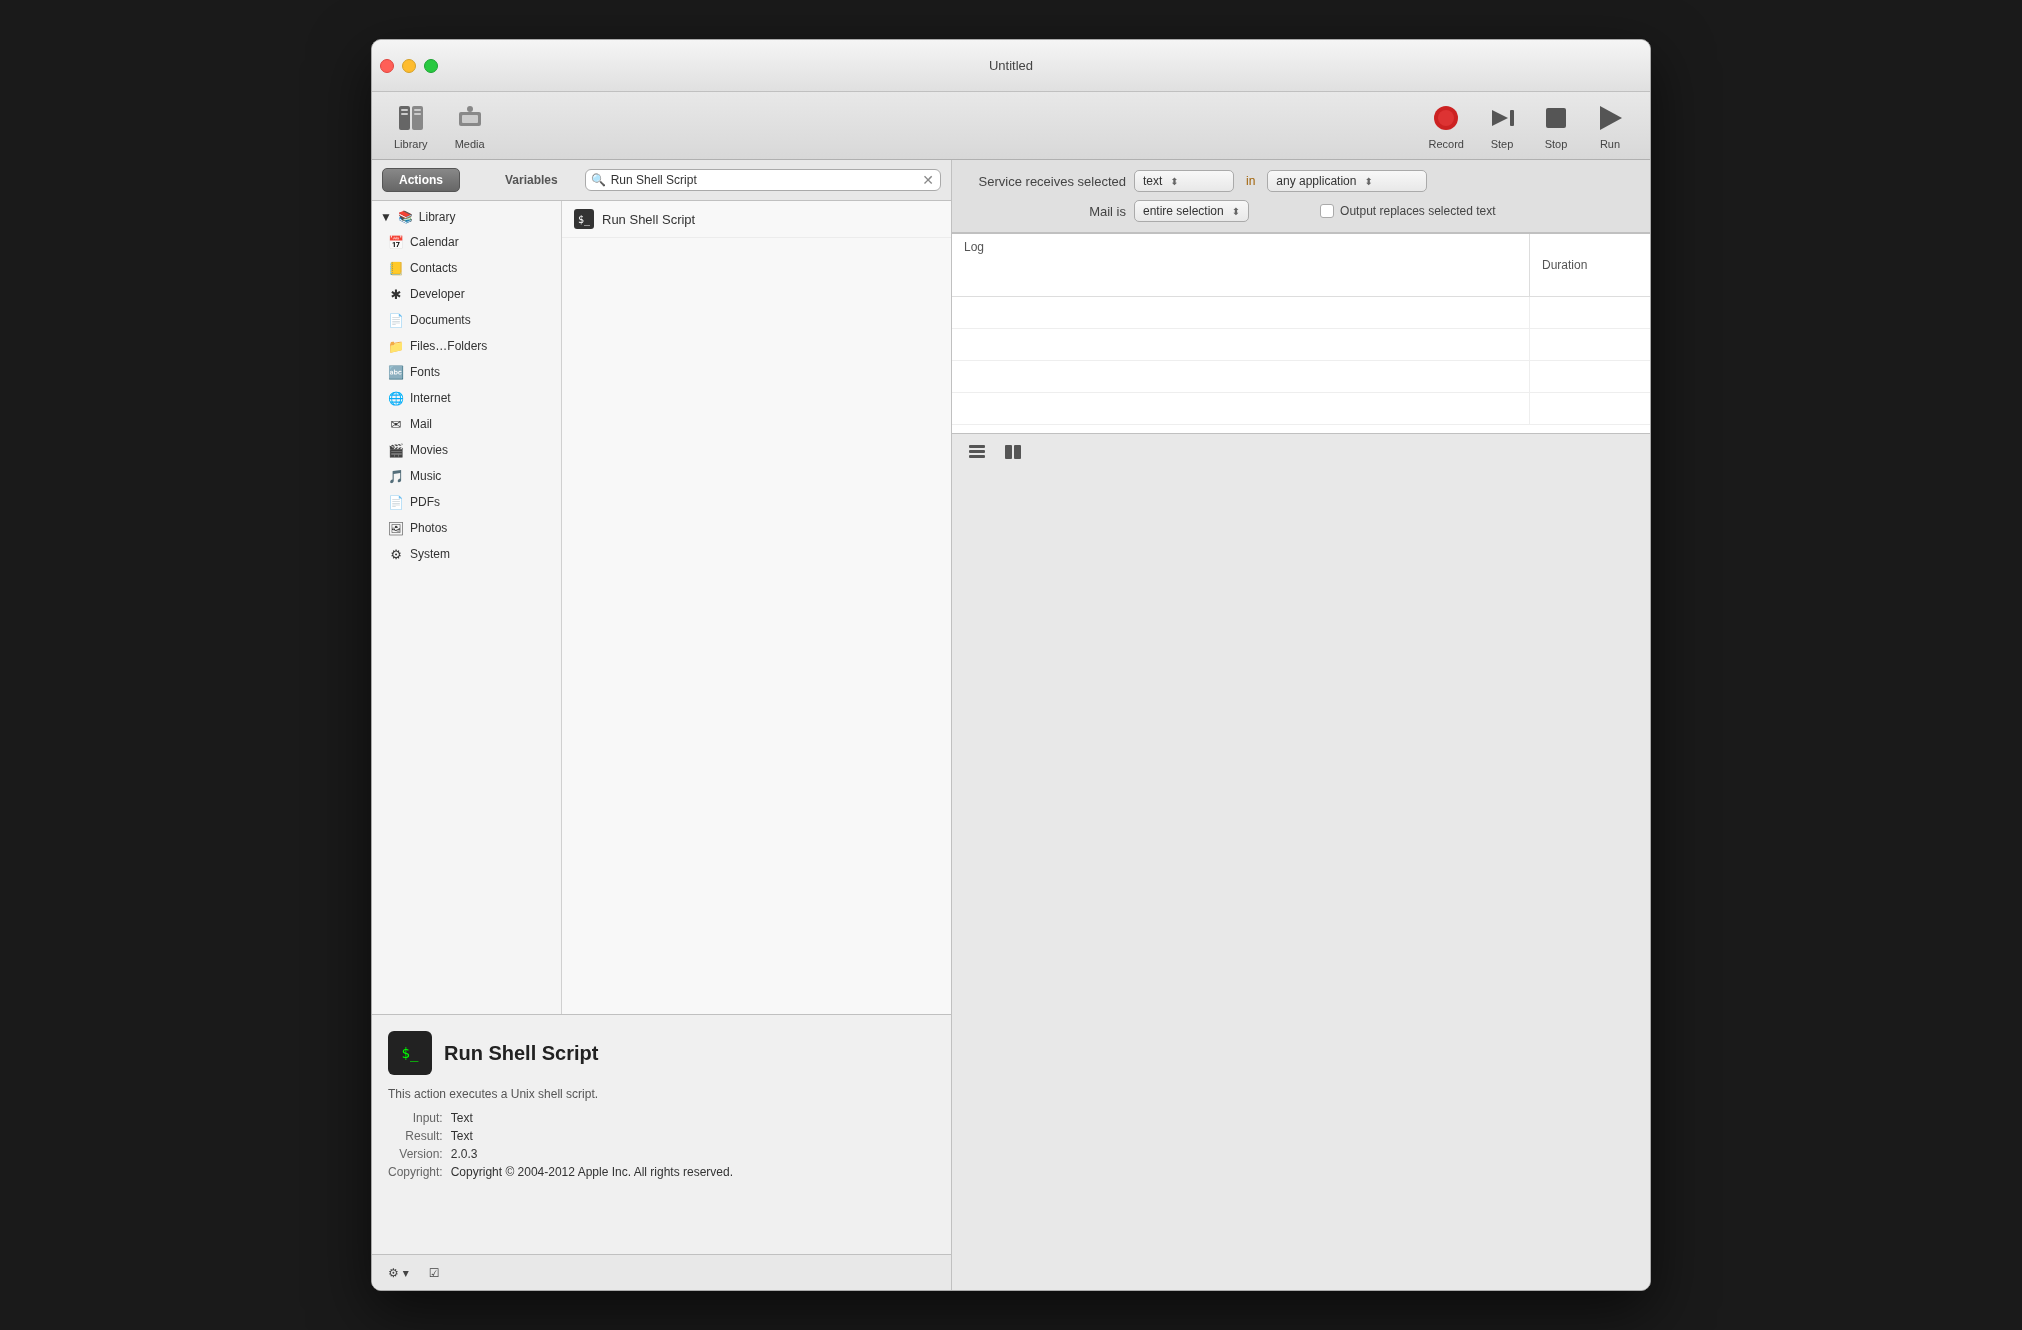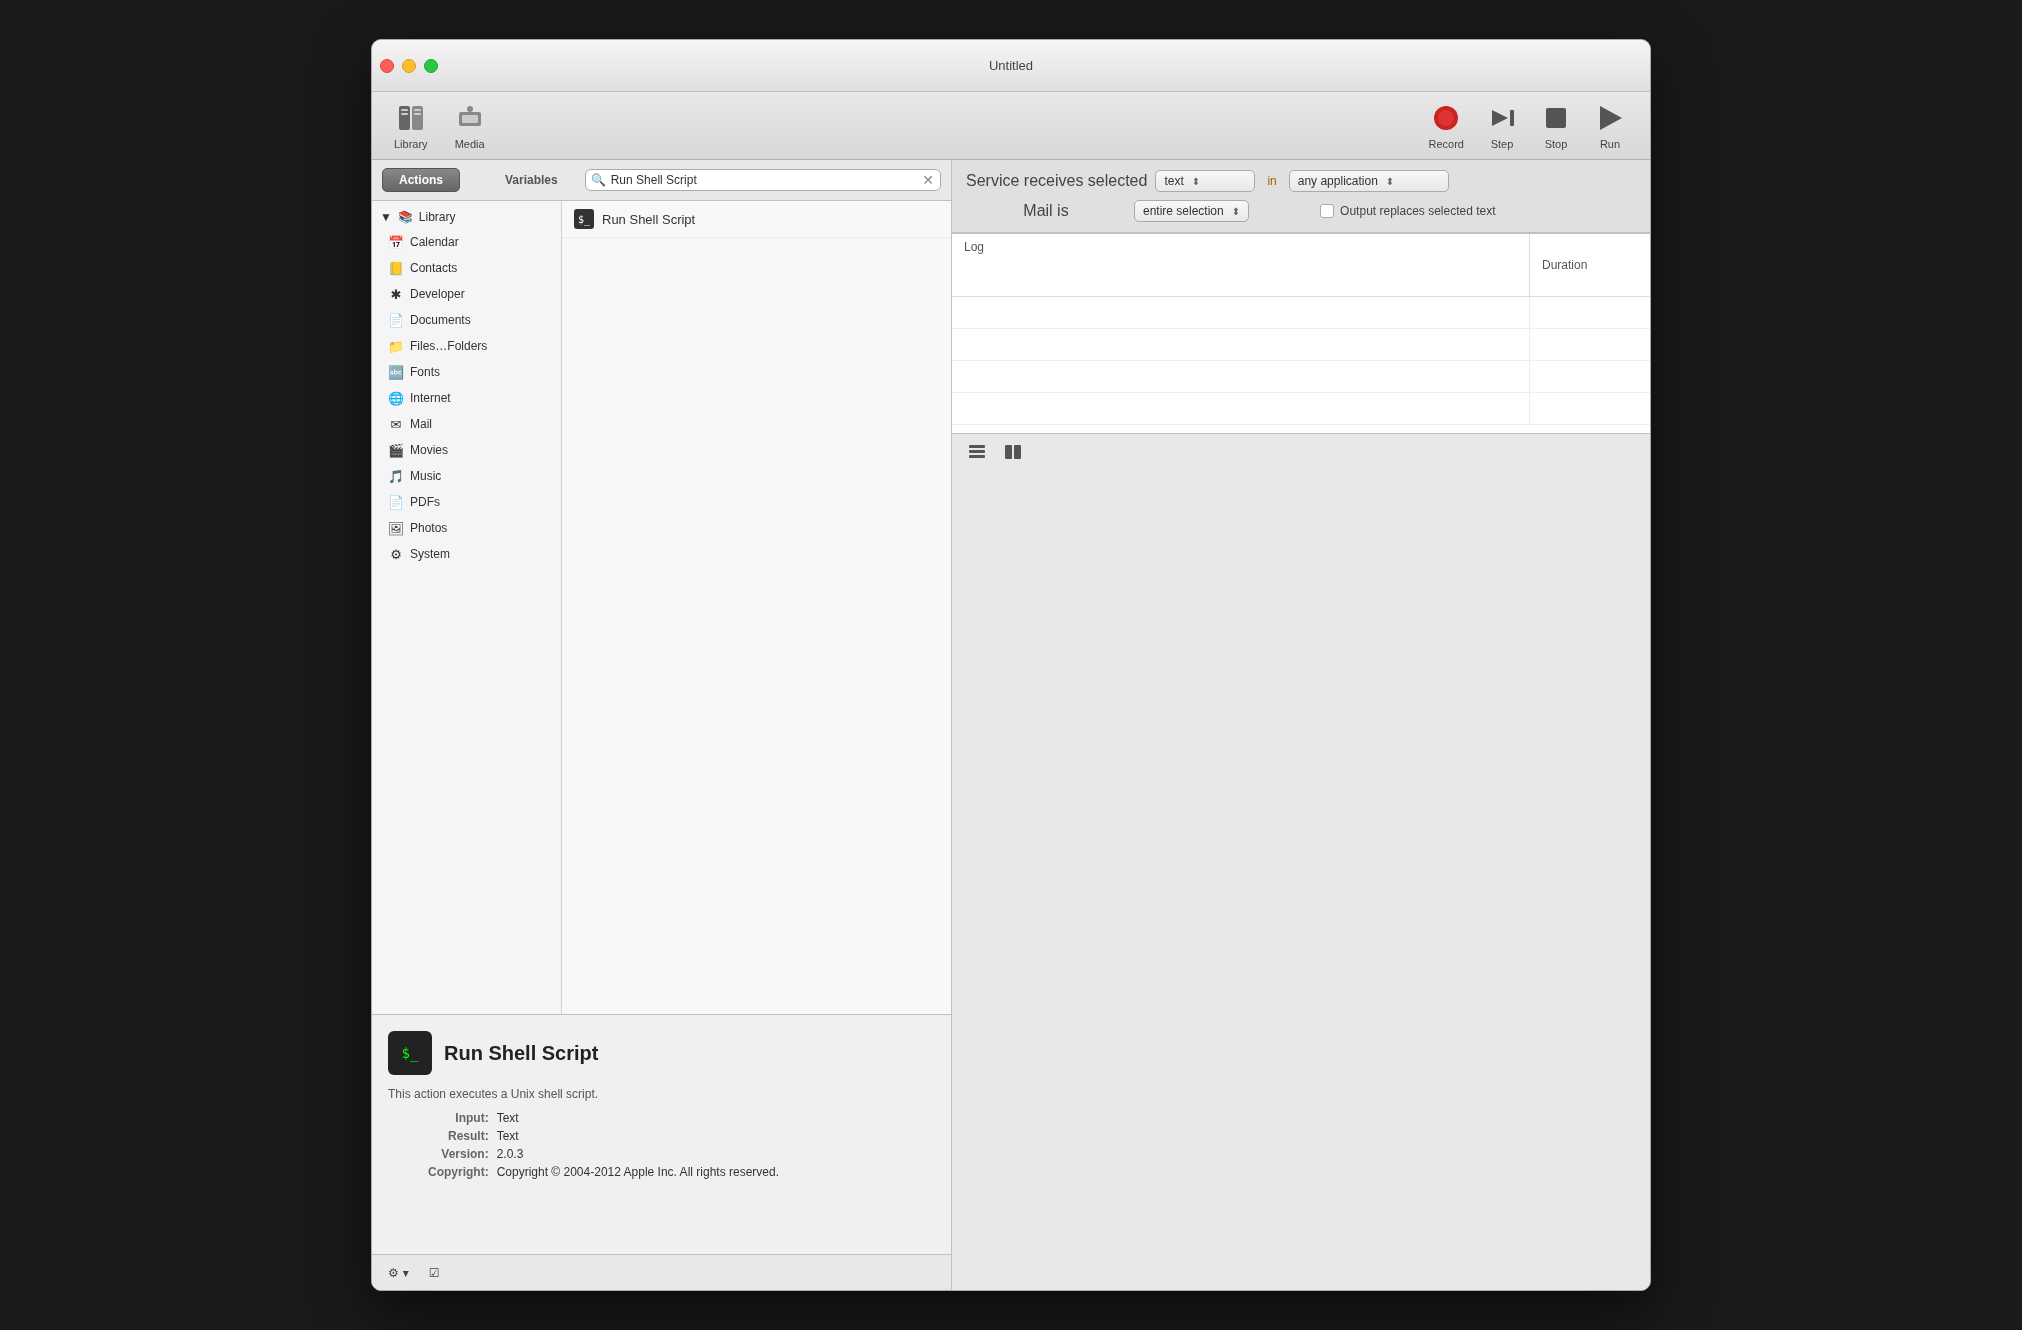"Service receives selected" .service-label { font-size: 16px -> 13px; text-align: center -> right }
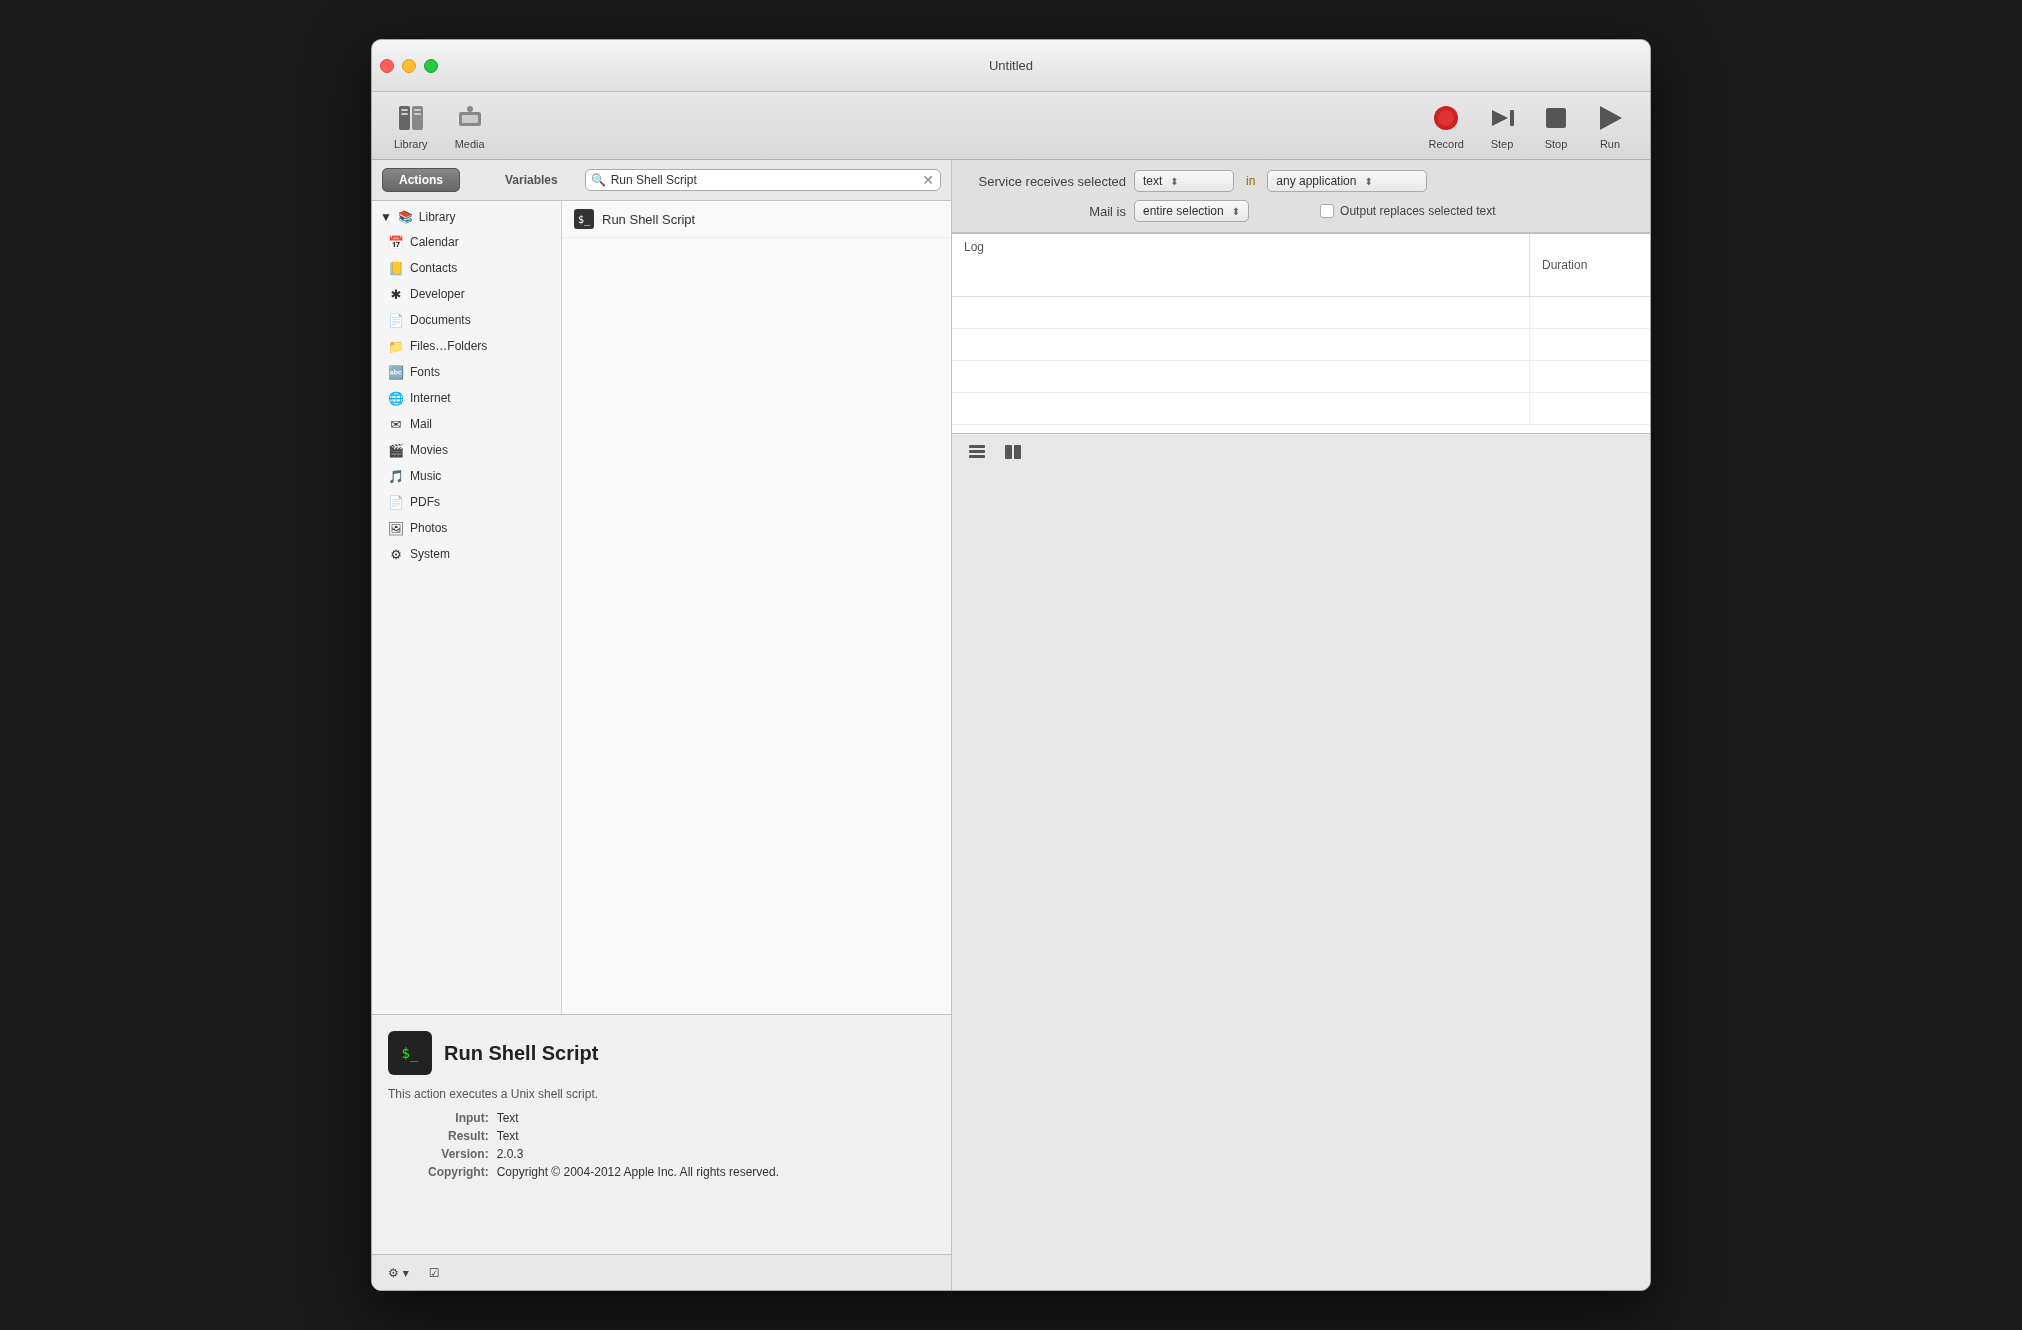"Input:" .meta-label { font-weight: 700 -> 400; margin-left: 40px -> none }
